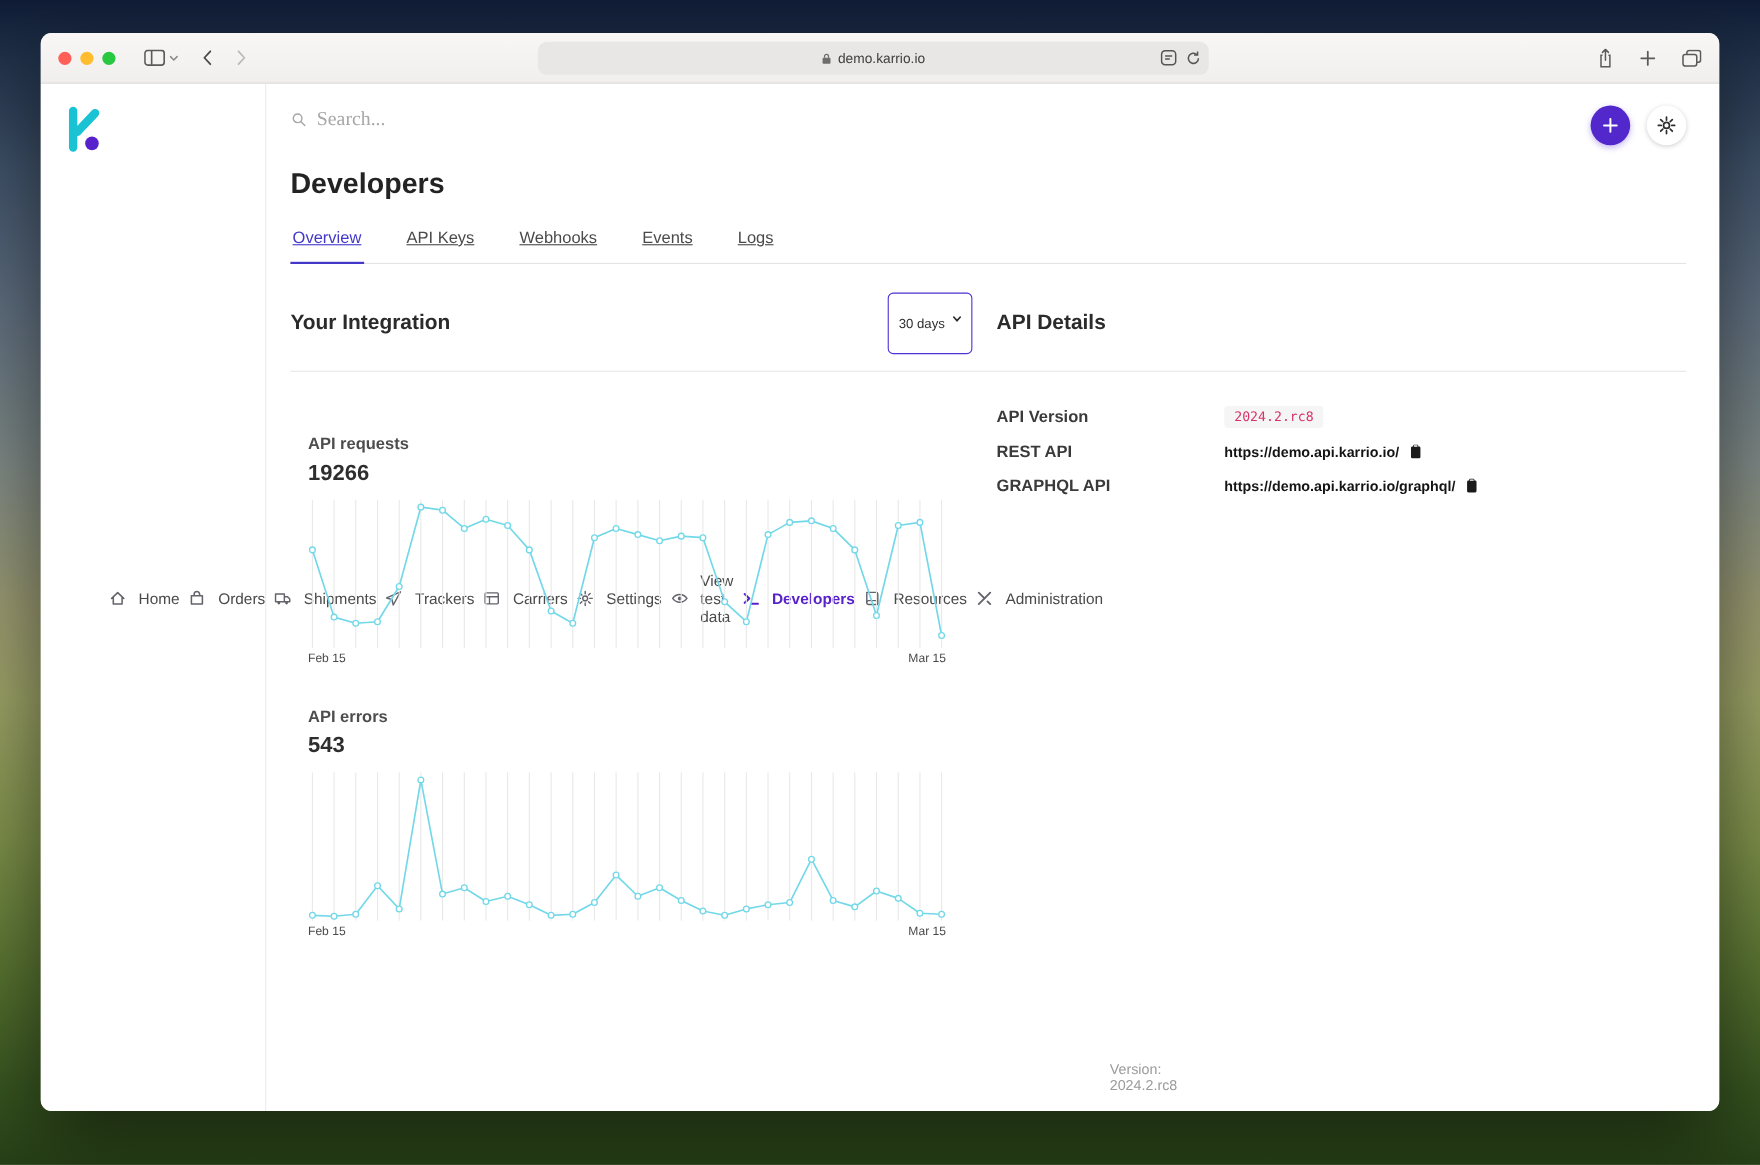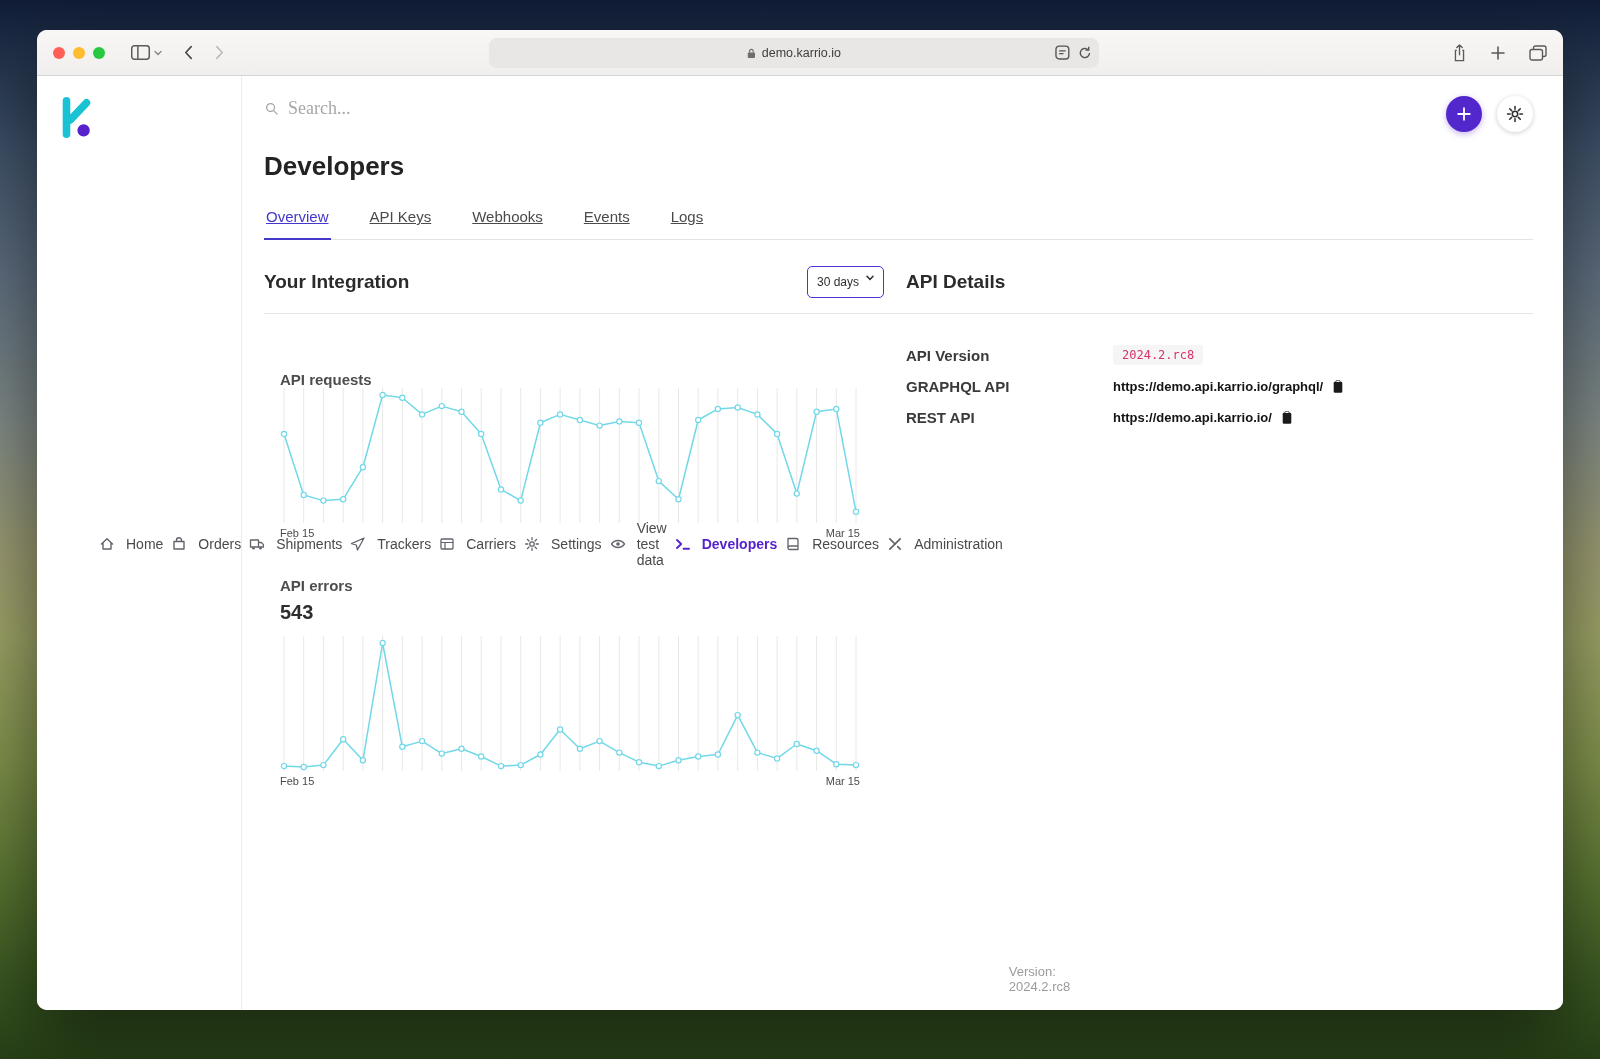"30 days" .range-select { padding: 8px 9px -> 20px 9px }
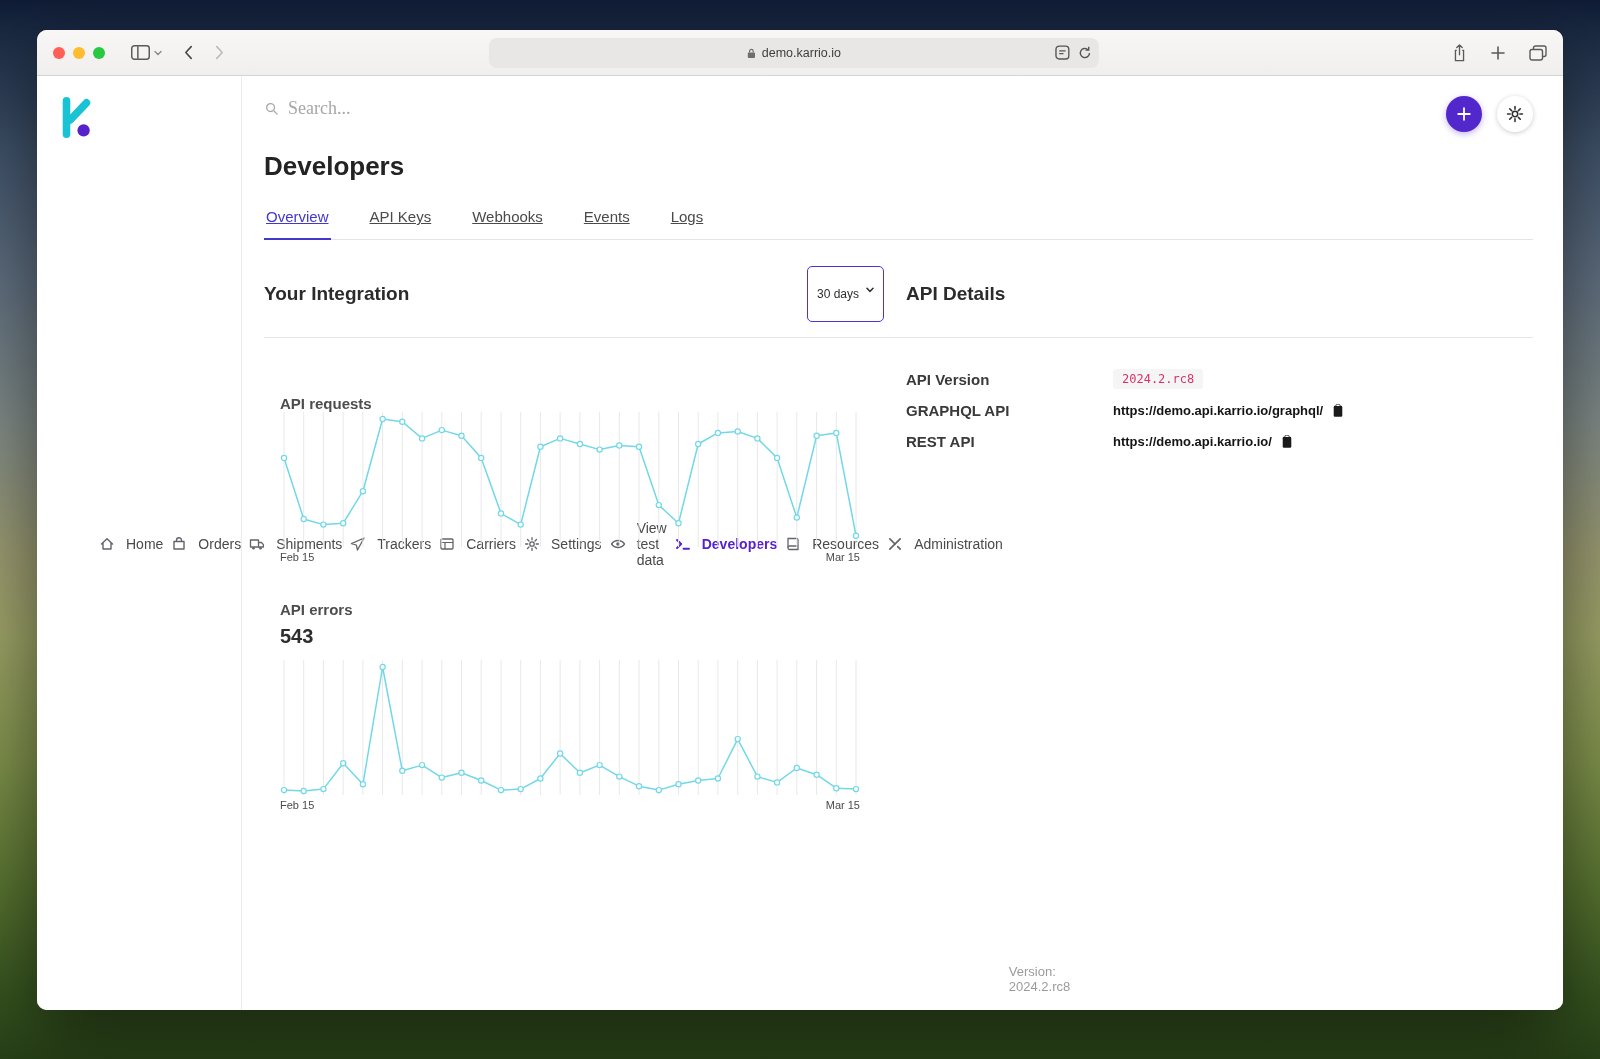"19266" div.chart-total { html: none -> <div>19266</div> }
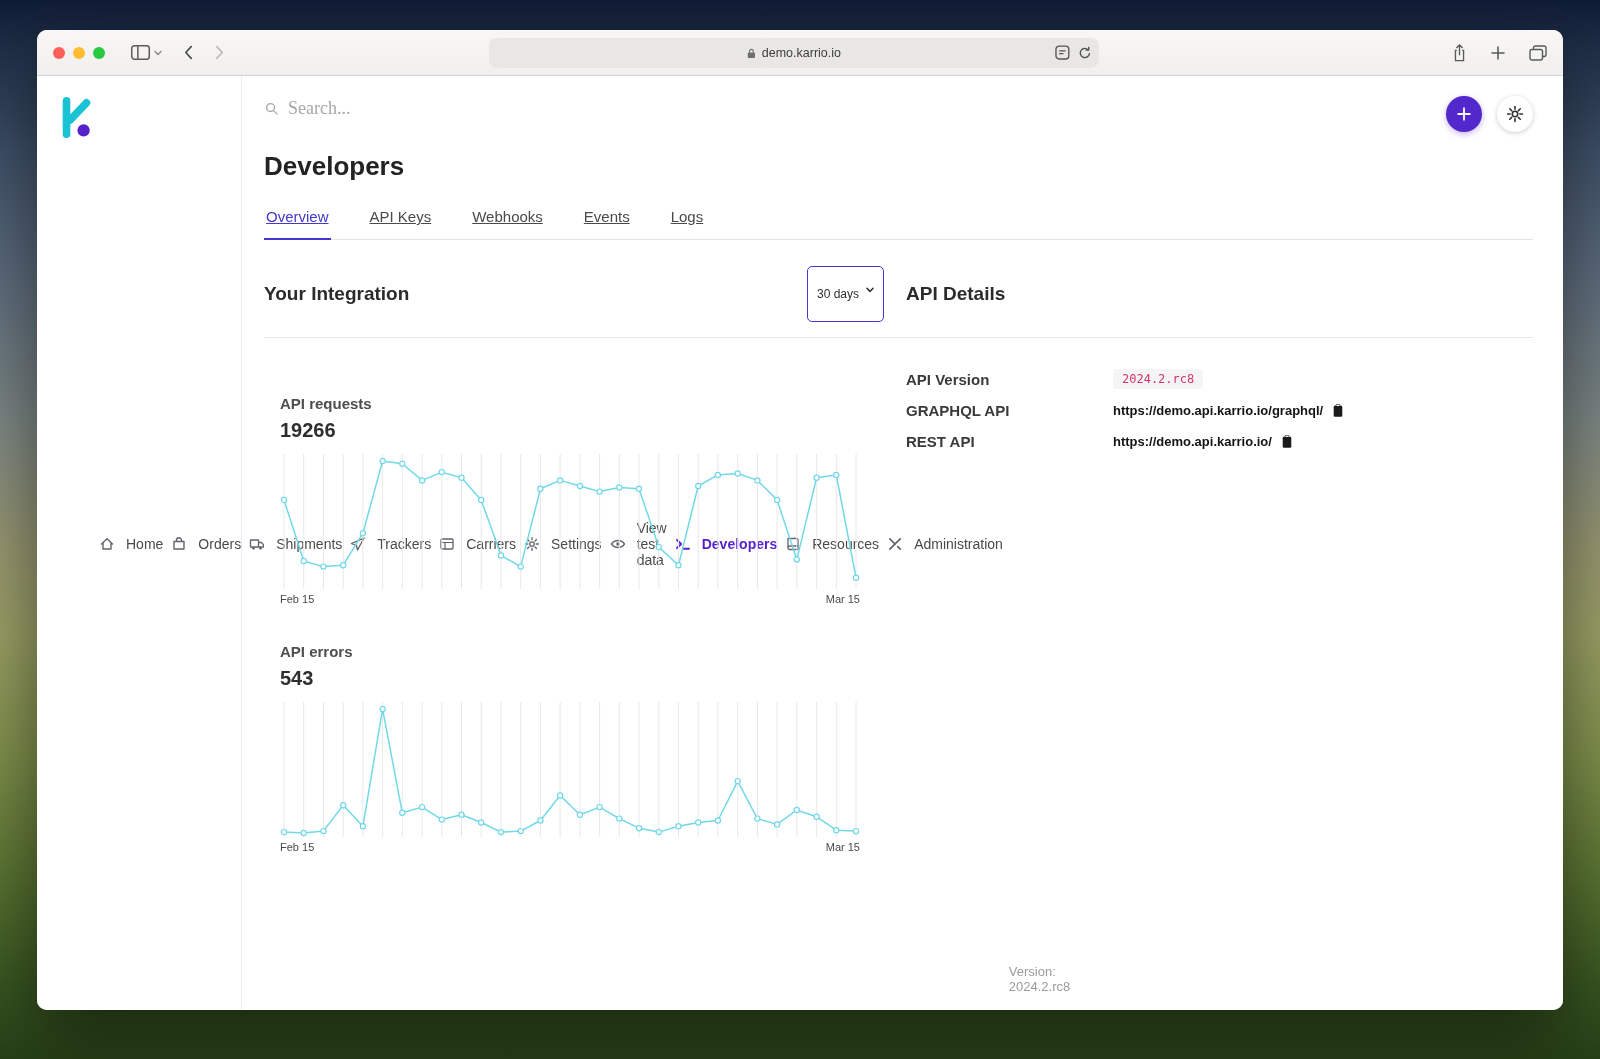"GRAPHQL API" div.detail-row { order: before "REST API" -> after "REST API" }
